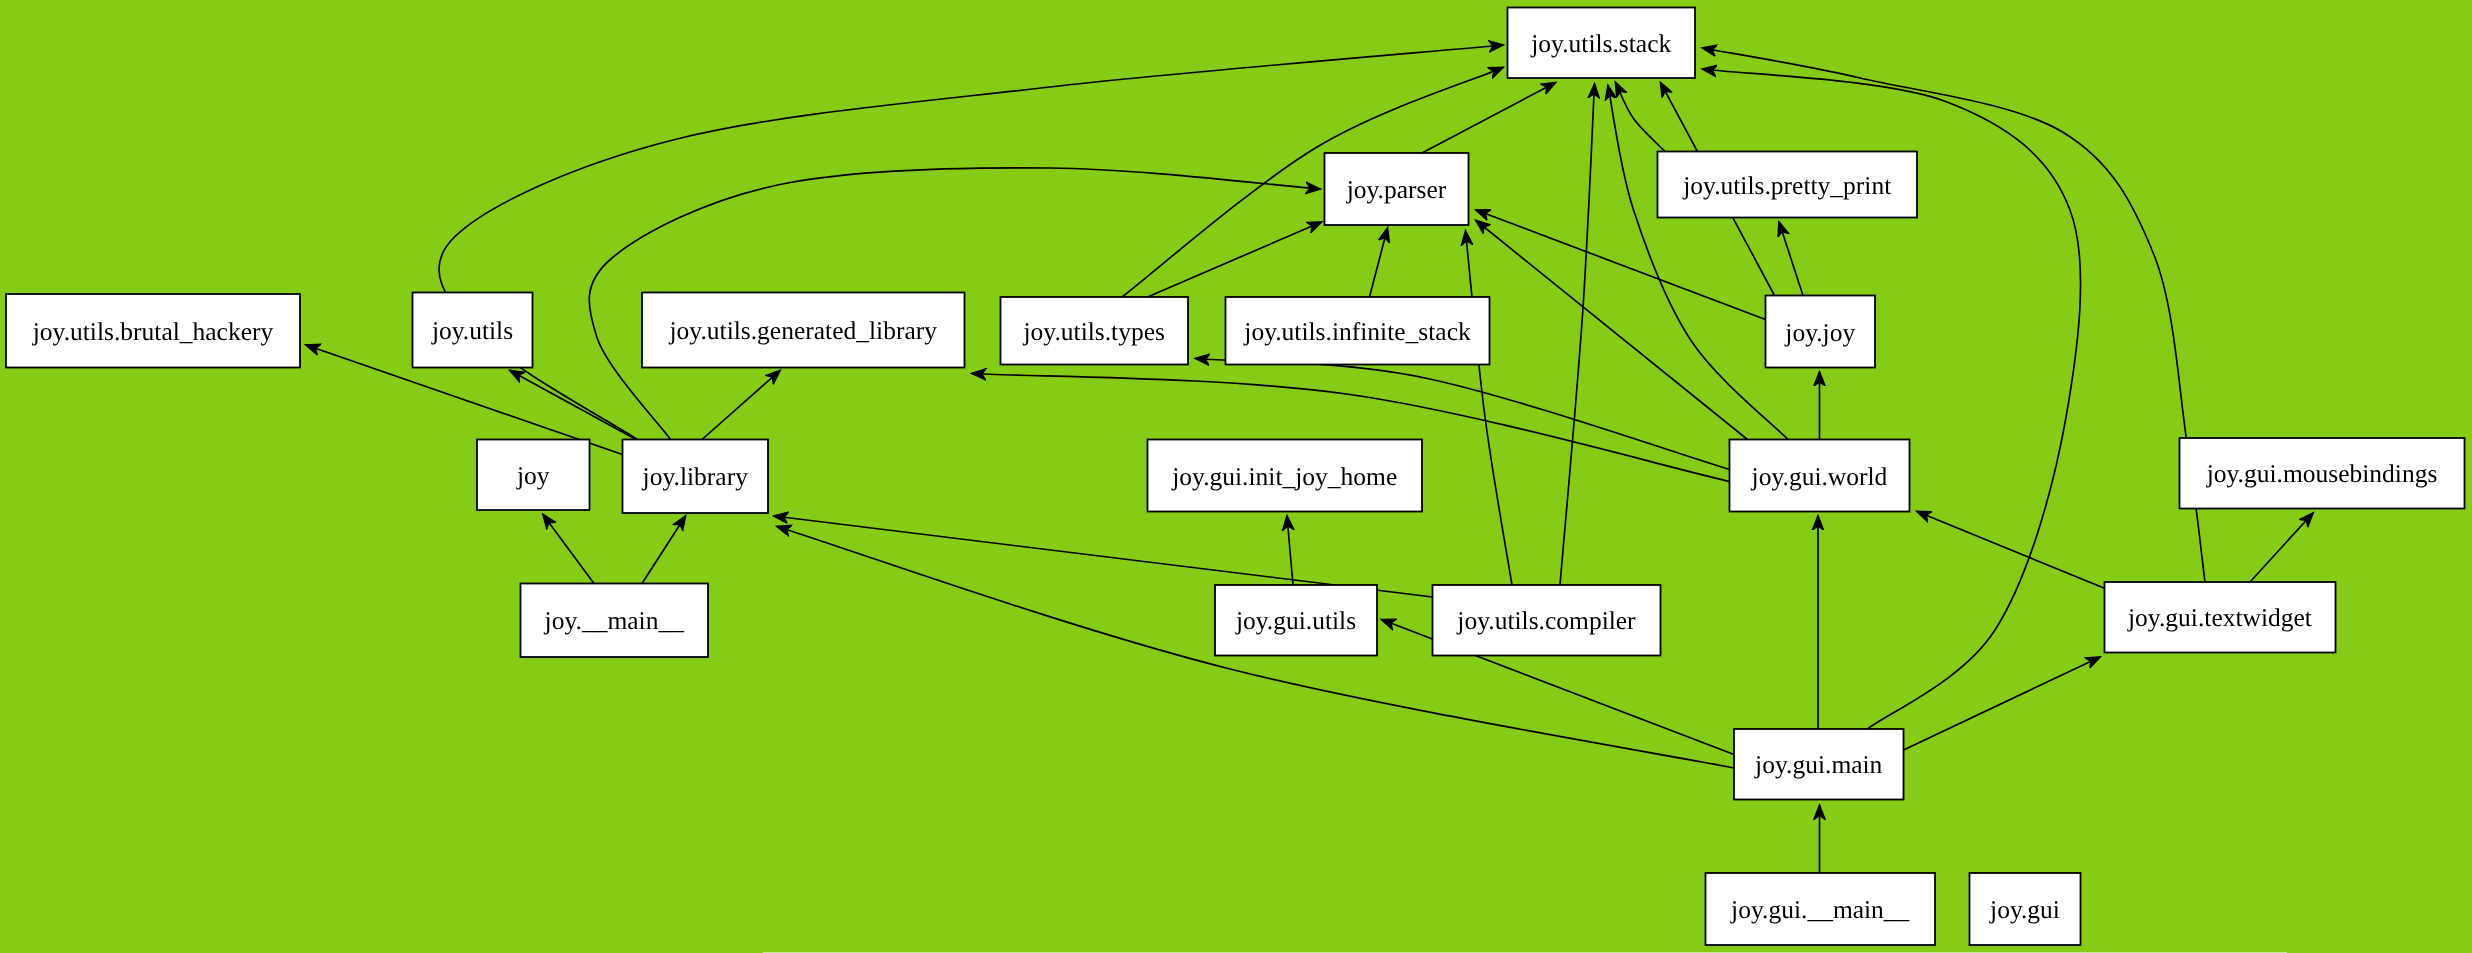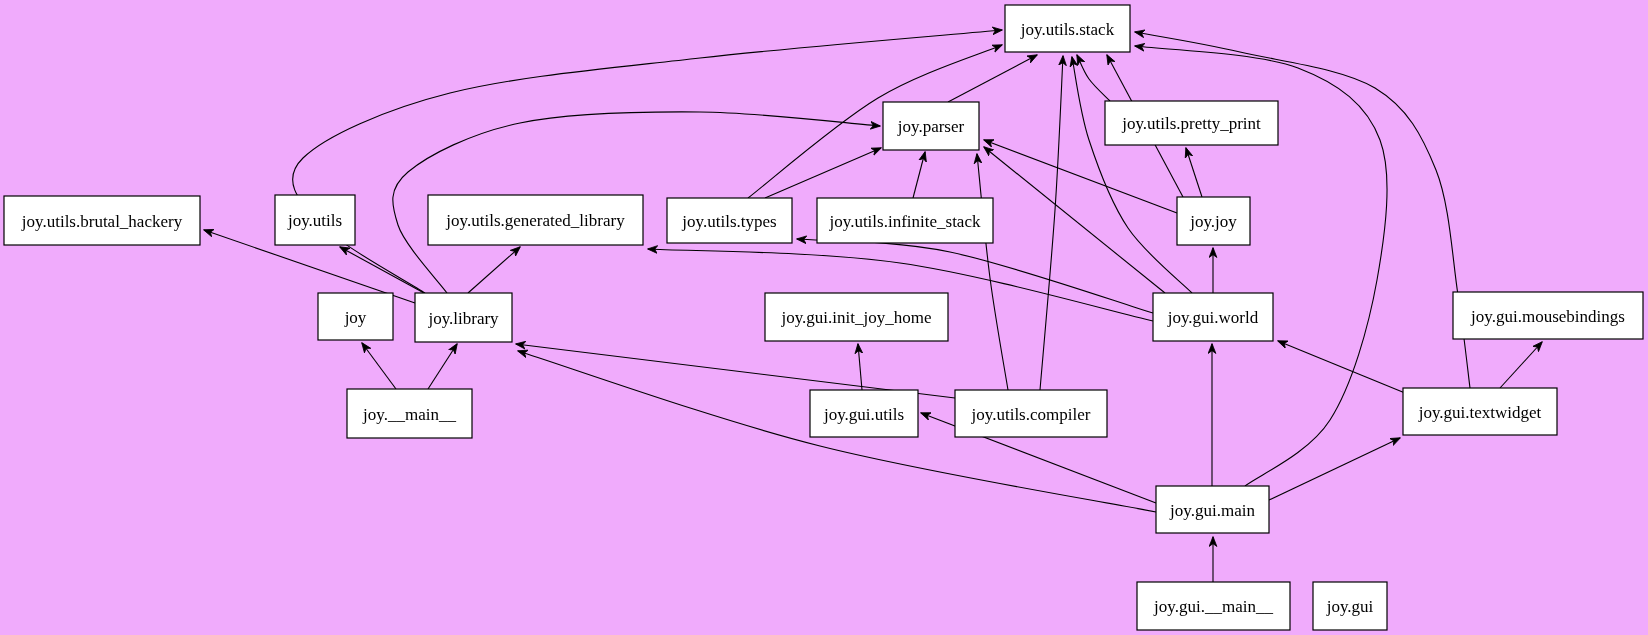"joy.utils.stack" #canvas { background: #f0abfc -> #84cc16 }
